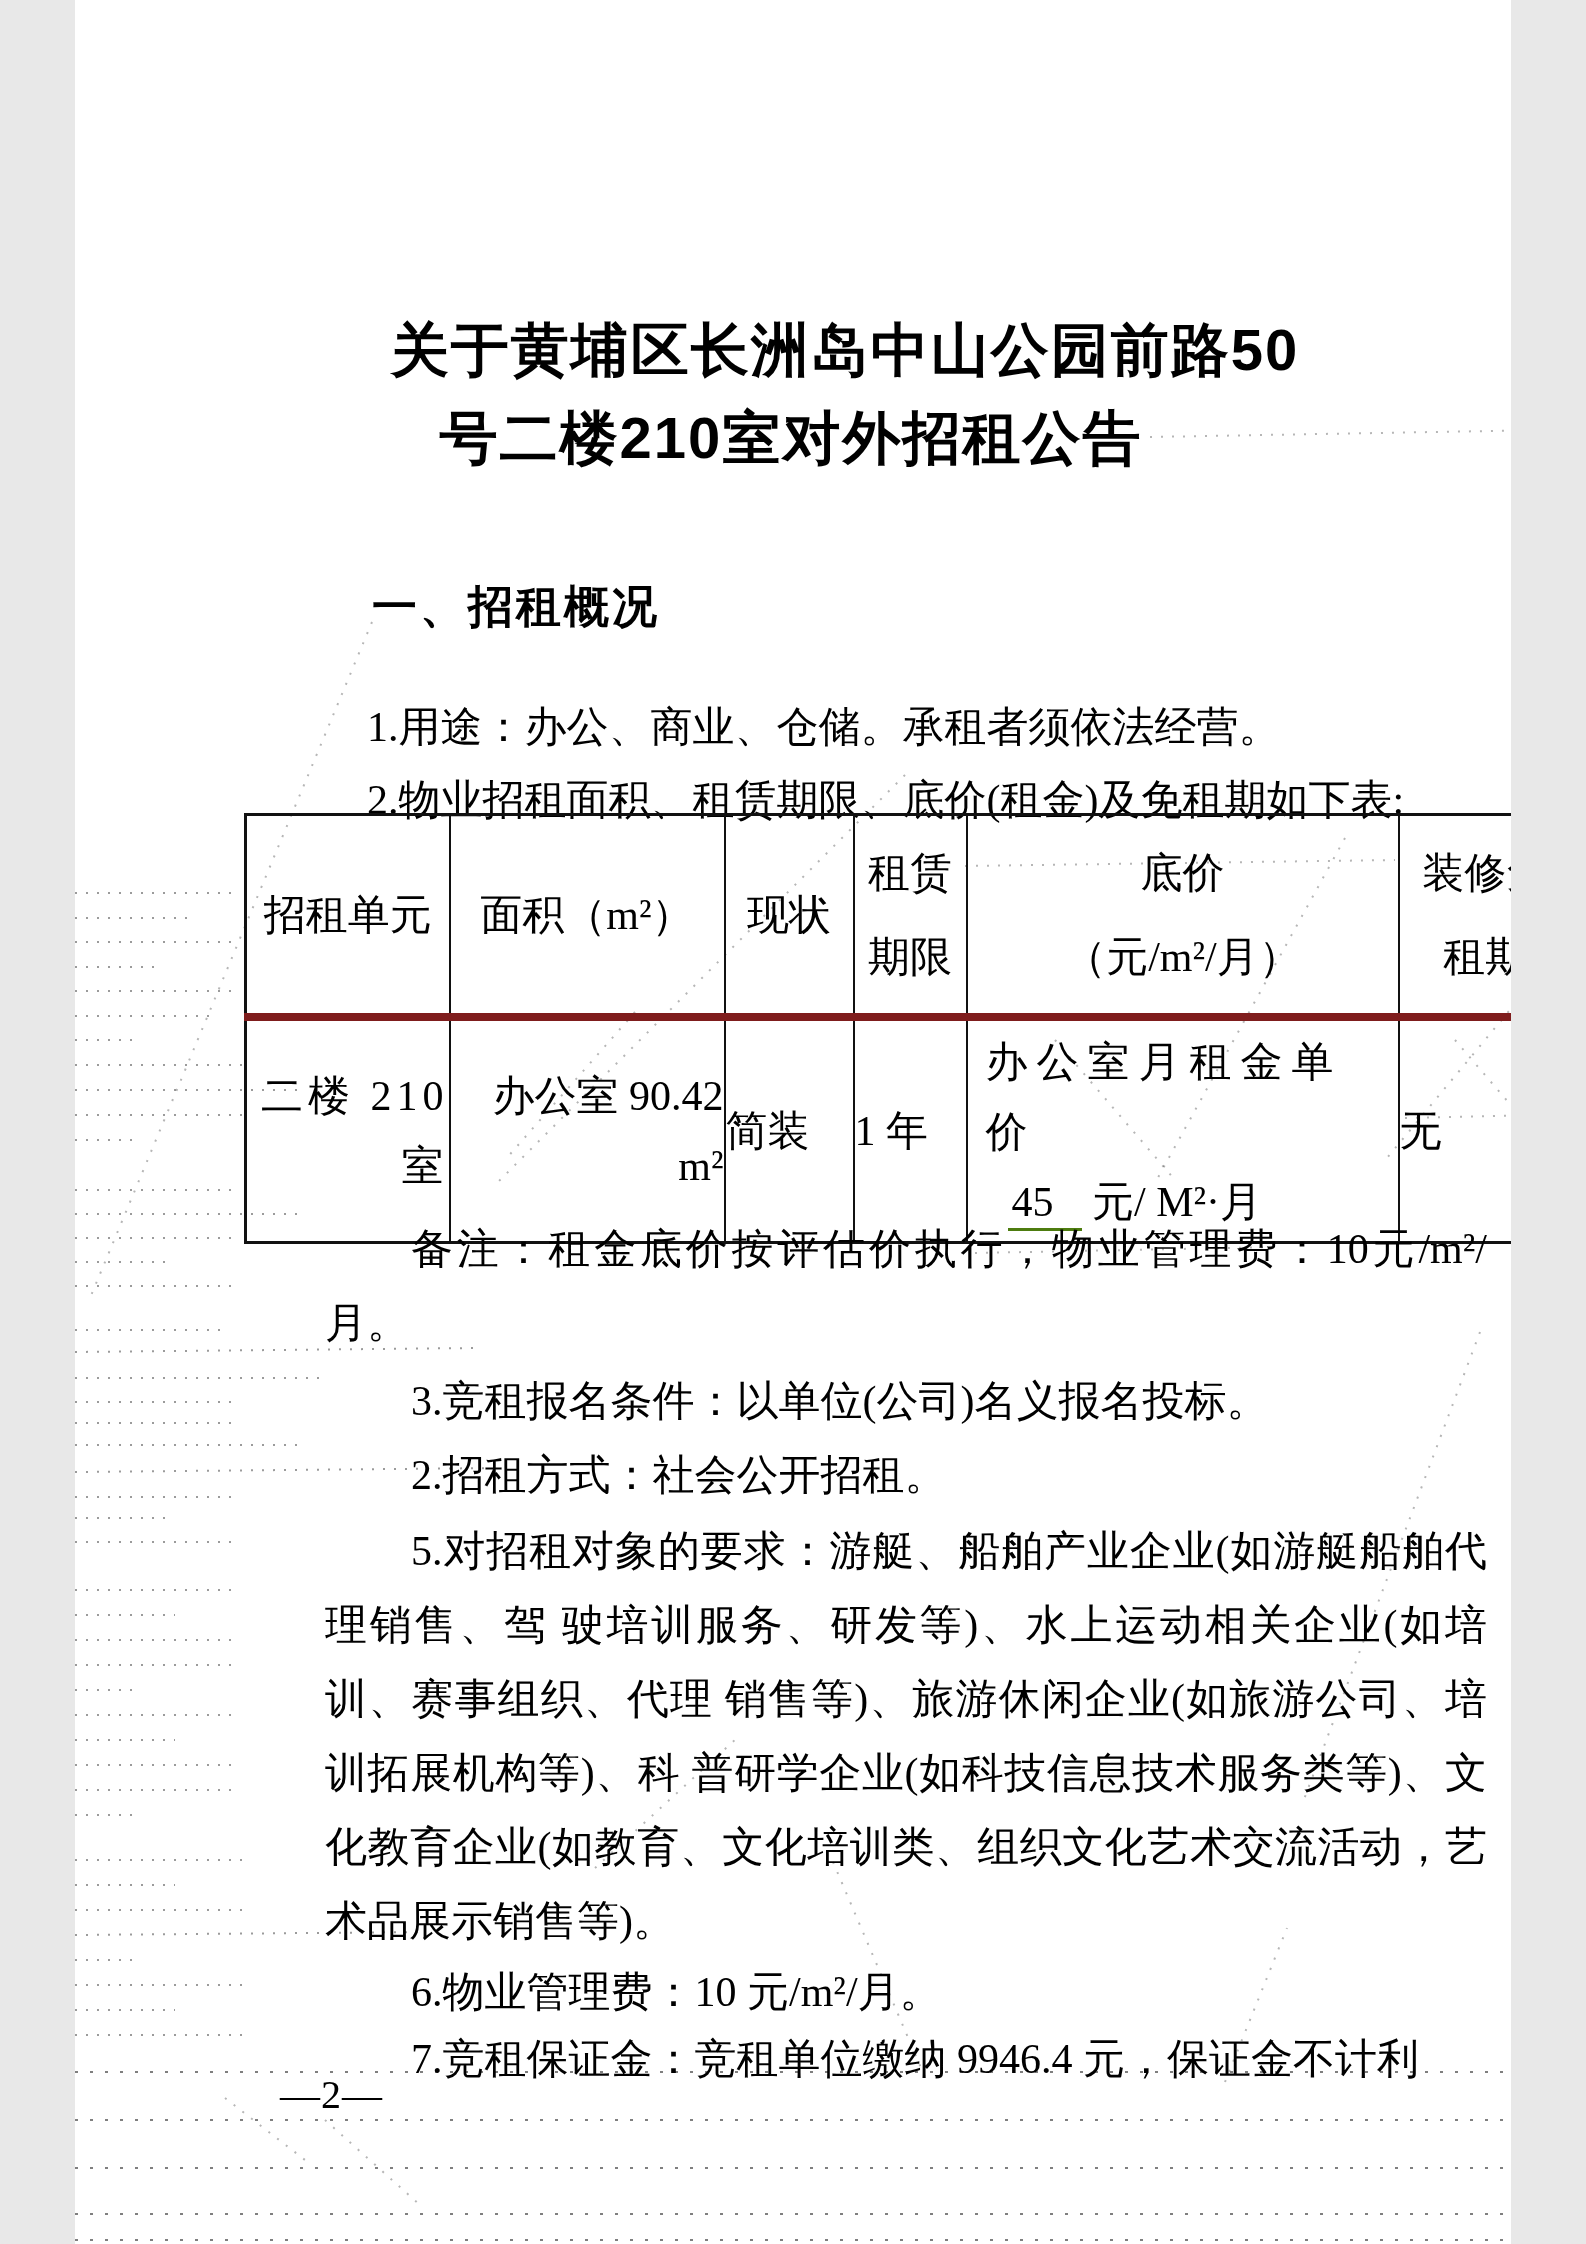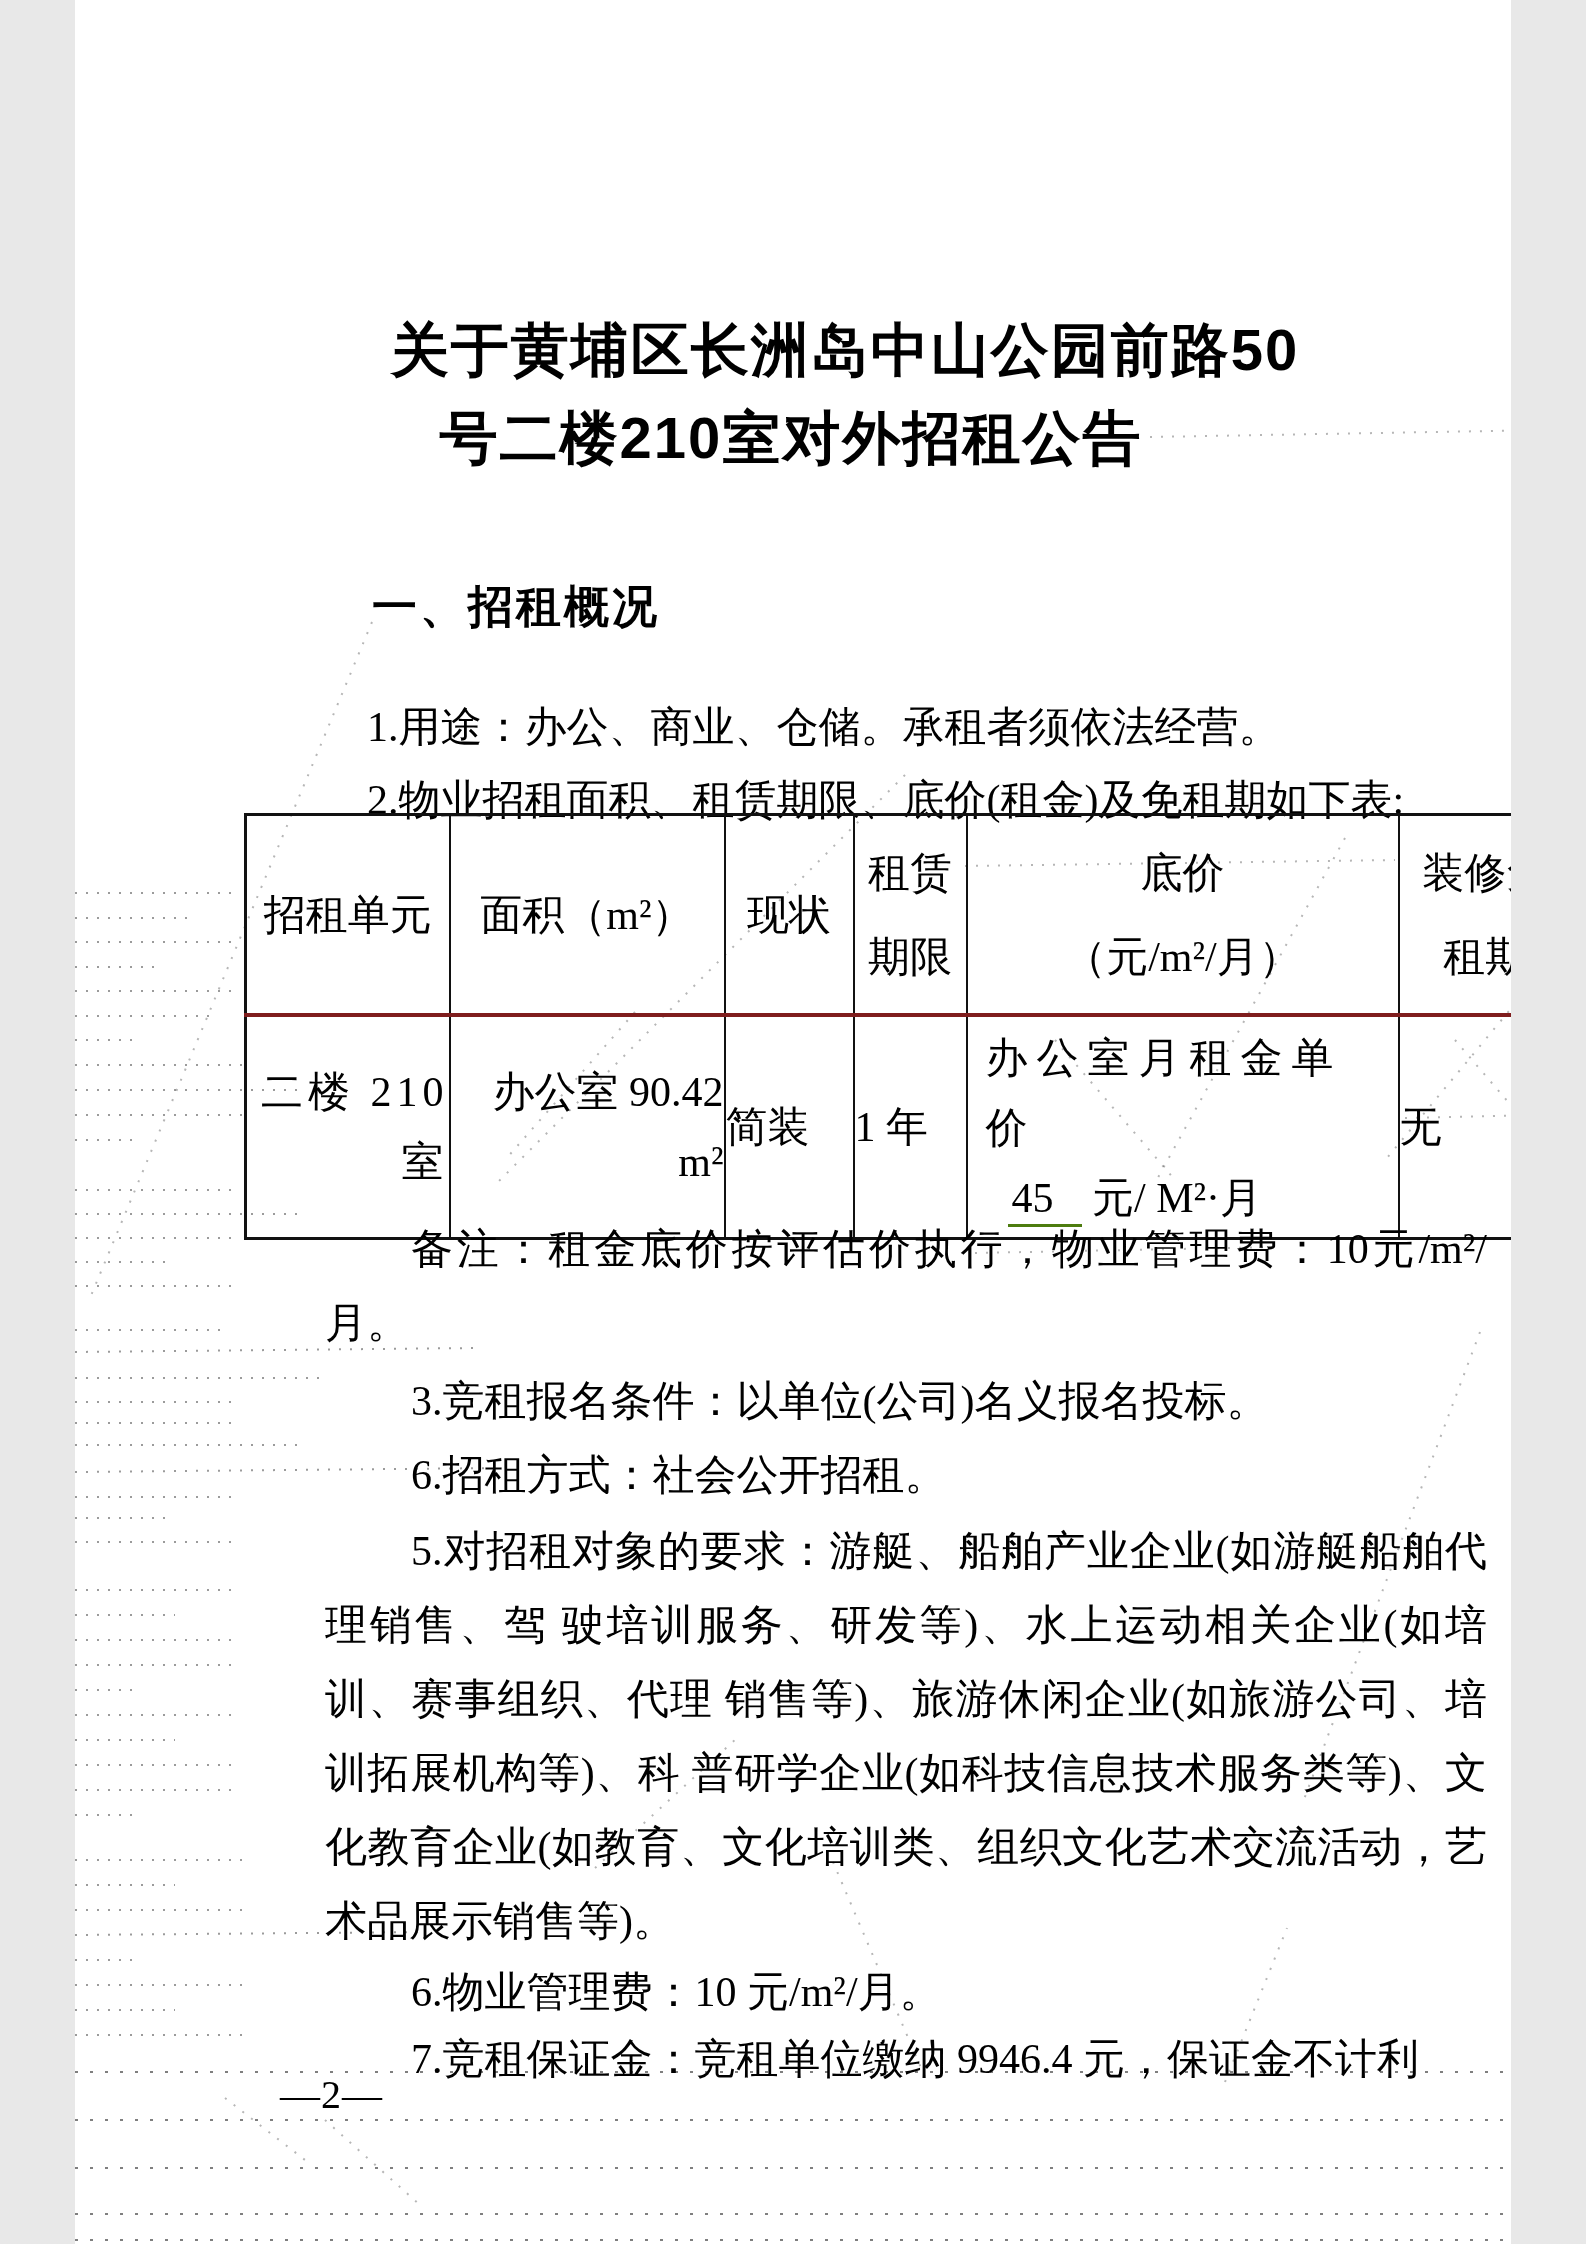"招租单元" table.lease tr.hdr { border-bottom: 4px solid #7f1d1d -> 8px solid #7f1d1d }
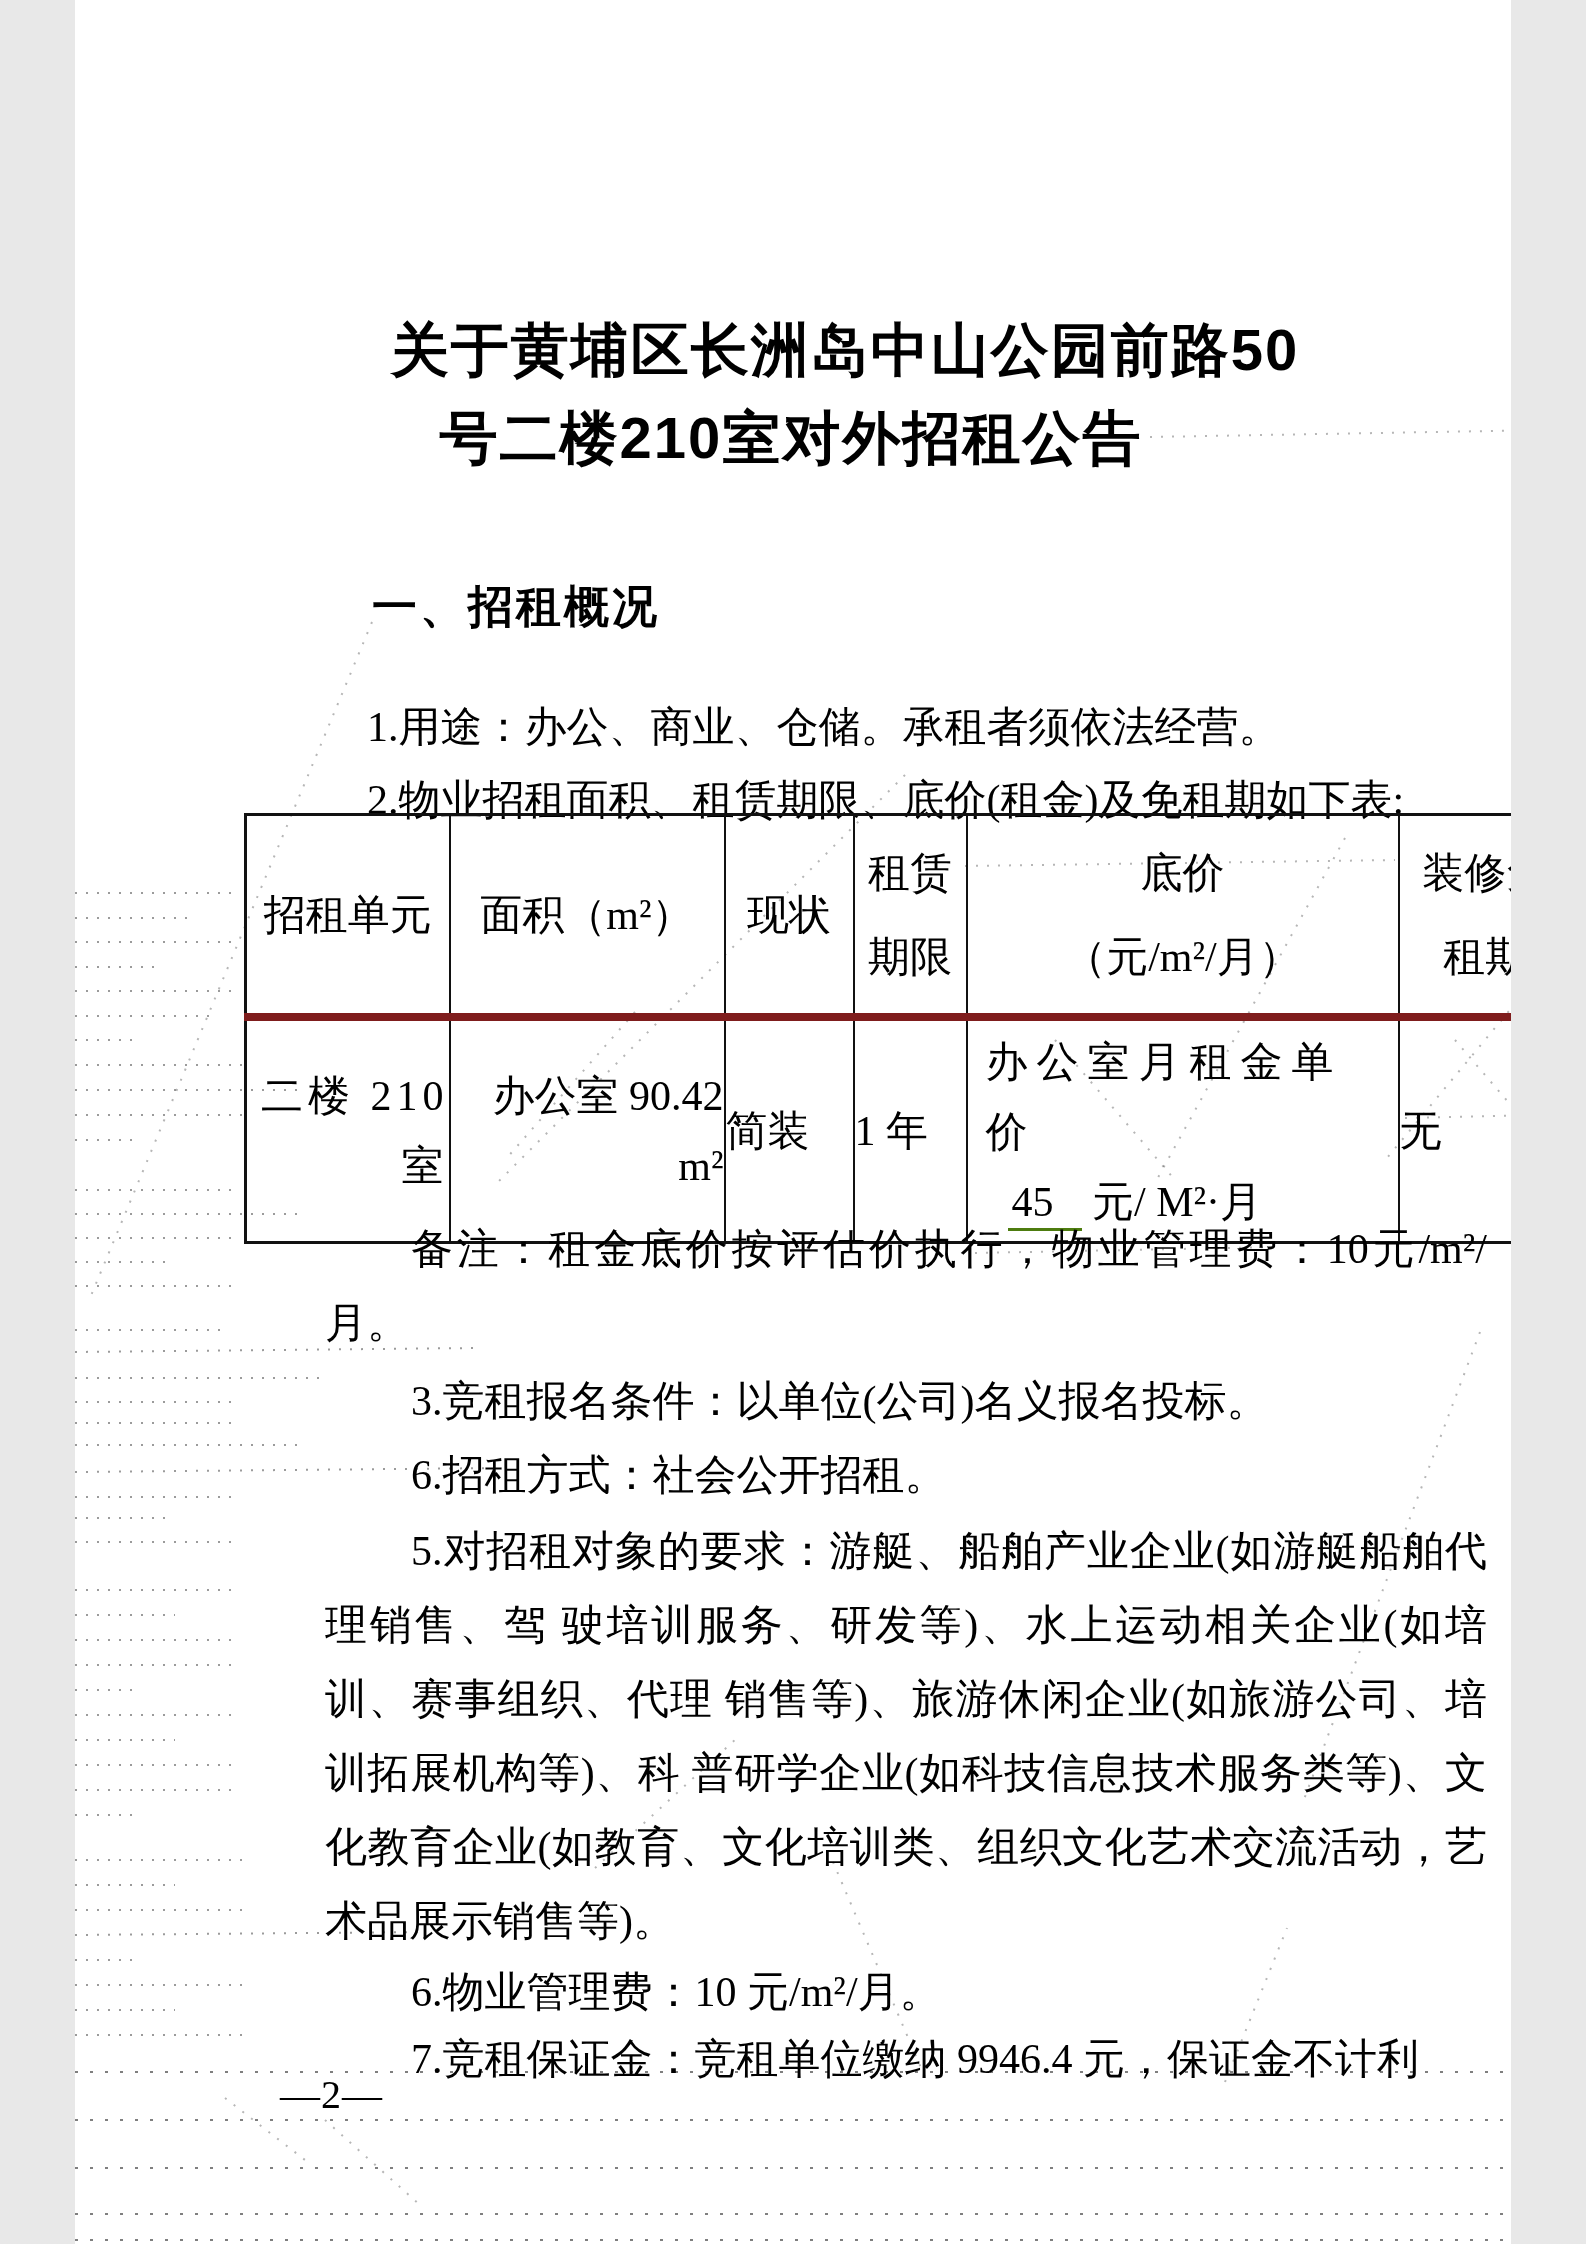"6.招租方式：社会公开招租。" p.para { text: 6 -> 2 }
